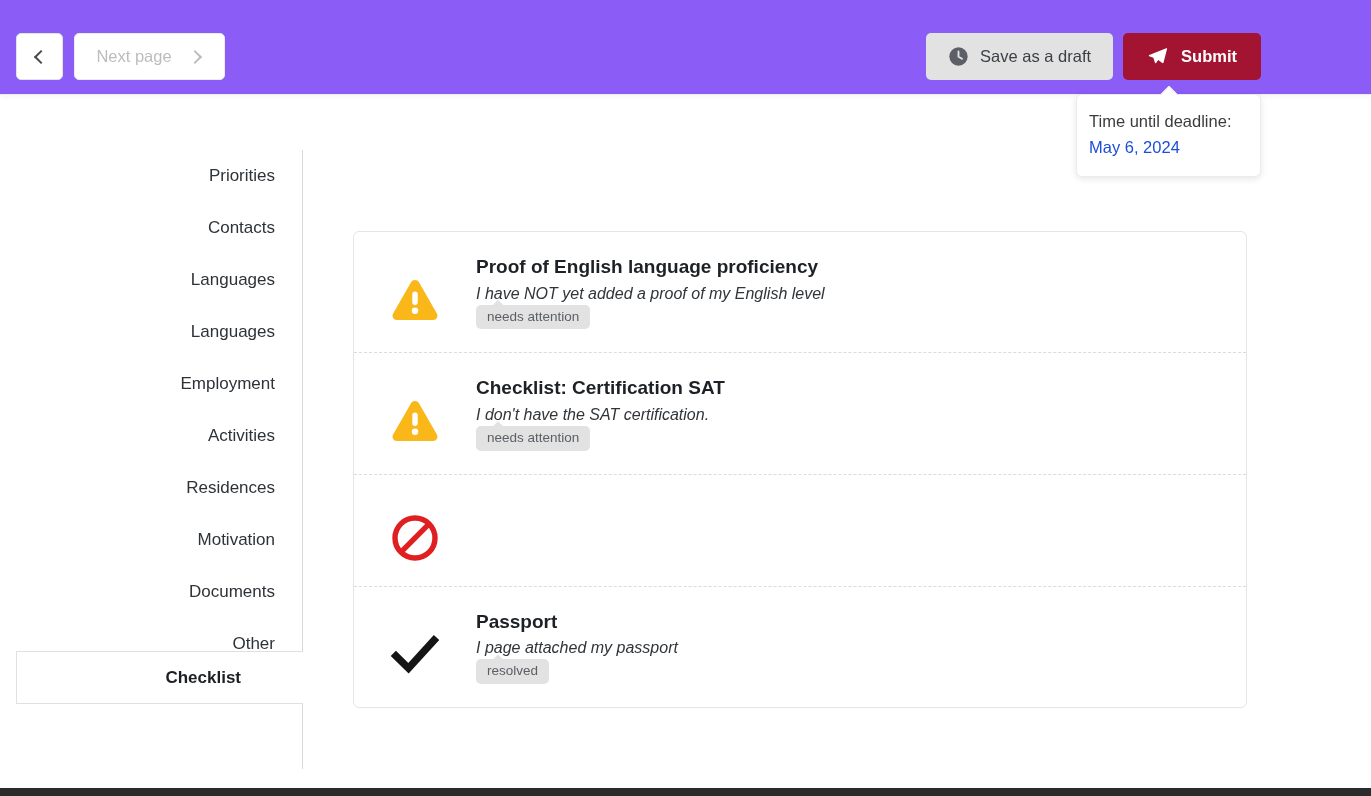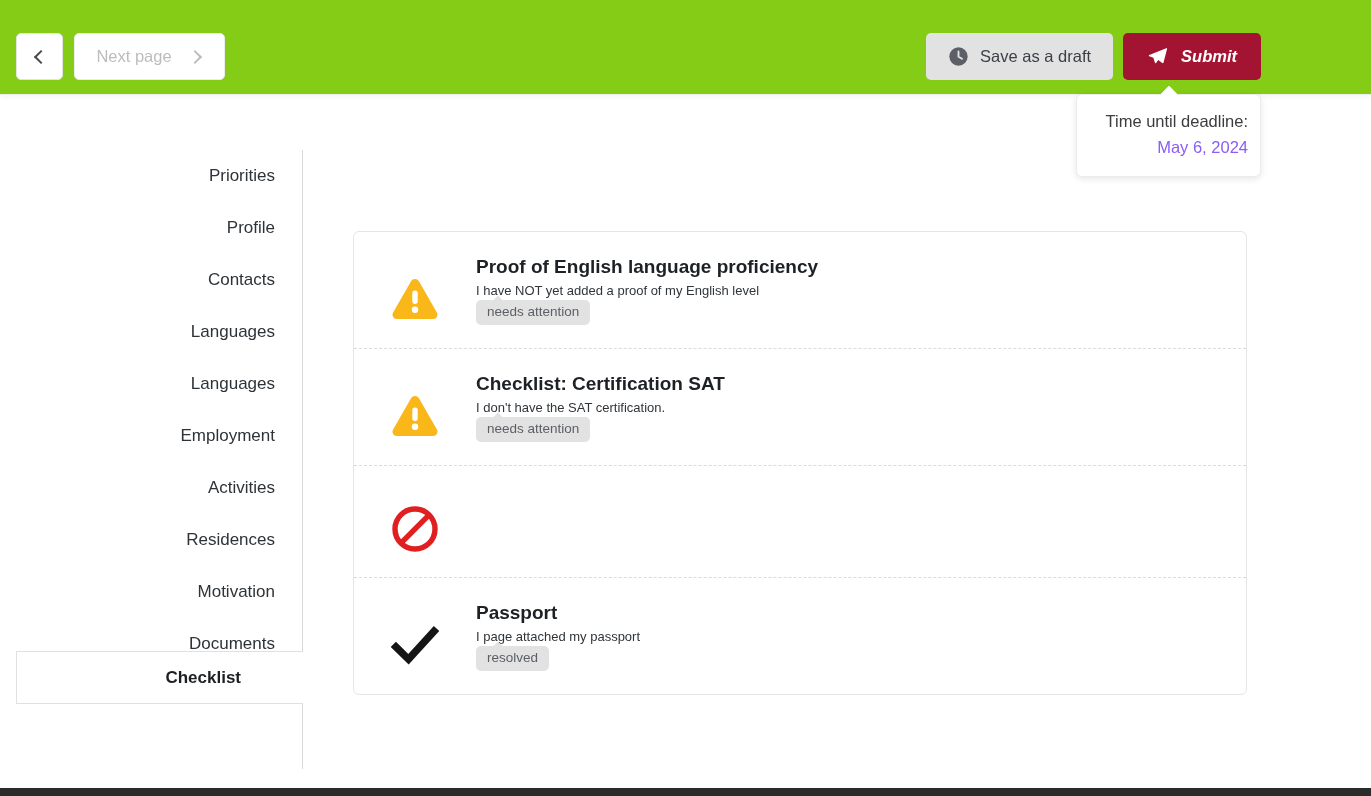"Next page" .header { background: #84cc16 -> #8b5cf6 }
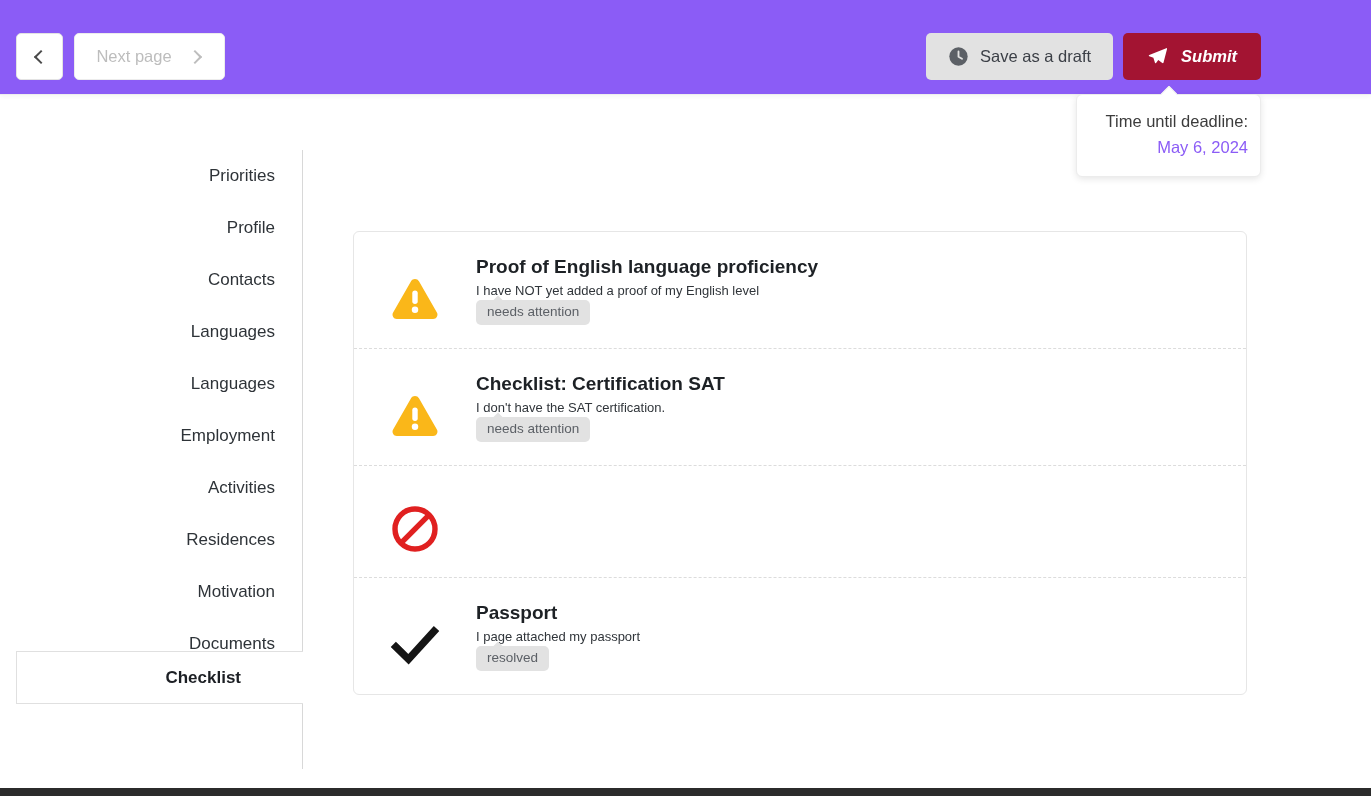"Submit" .btn-submit { font-style: italic -> none }
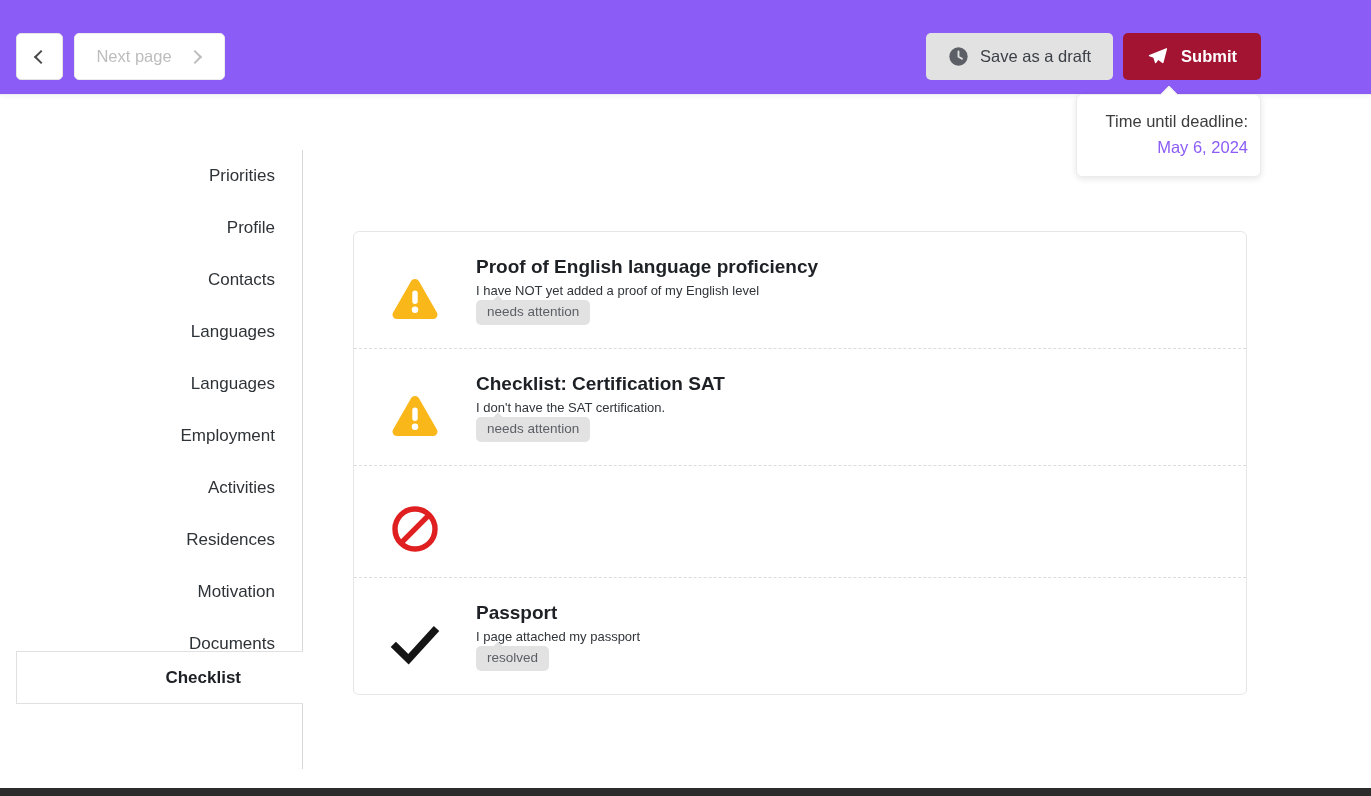"Time until deadline:" .tooltip { text-align: right -> left }
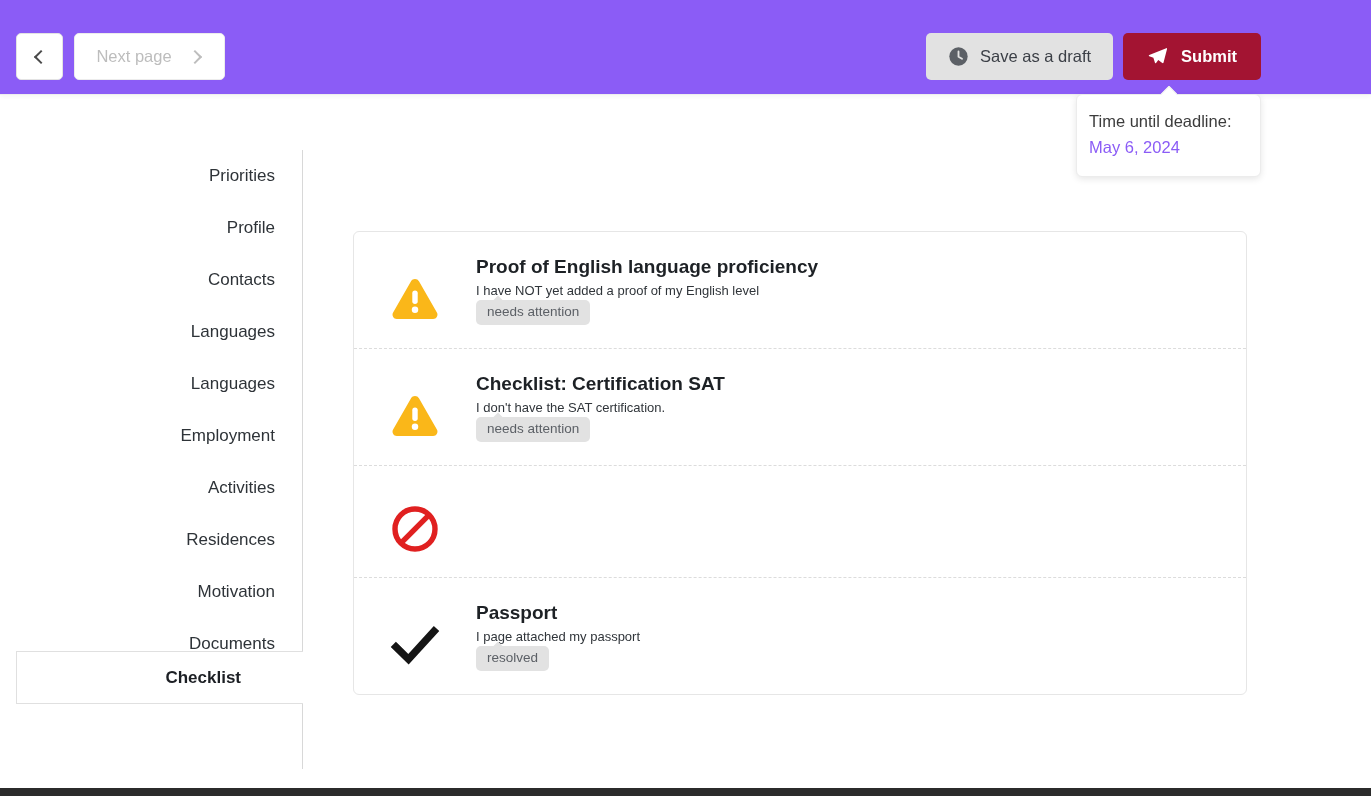"May 6, 2024" .tooltip-line2 { color: #8b5cf6 -> #1d4ed8 }
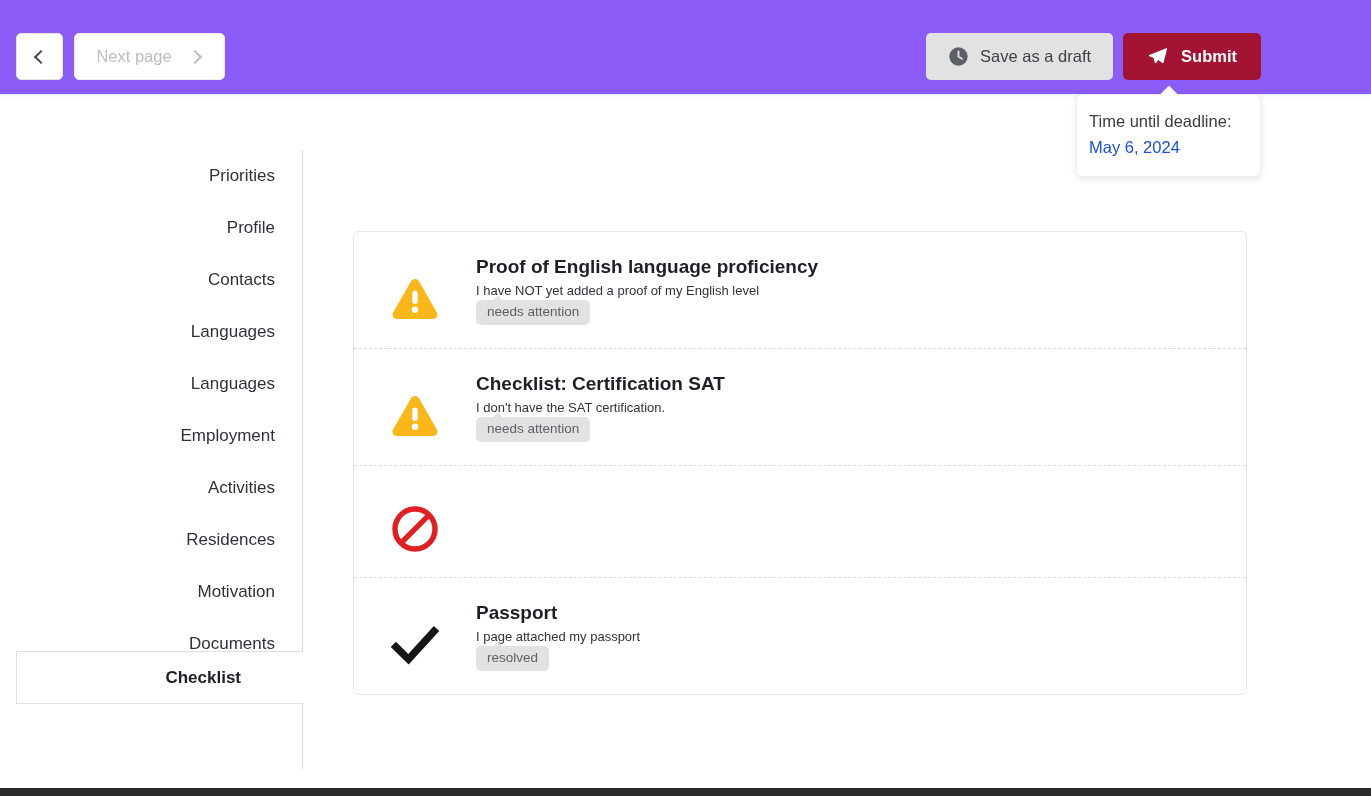"Profile" li.nav-item { html: <li> <span>Profile</span> </li> -> none }
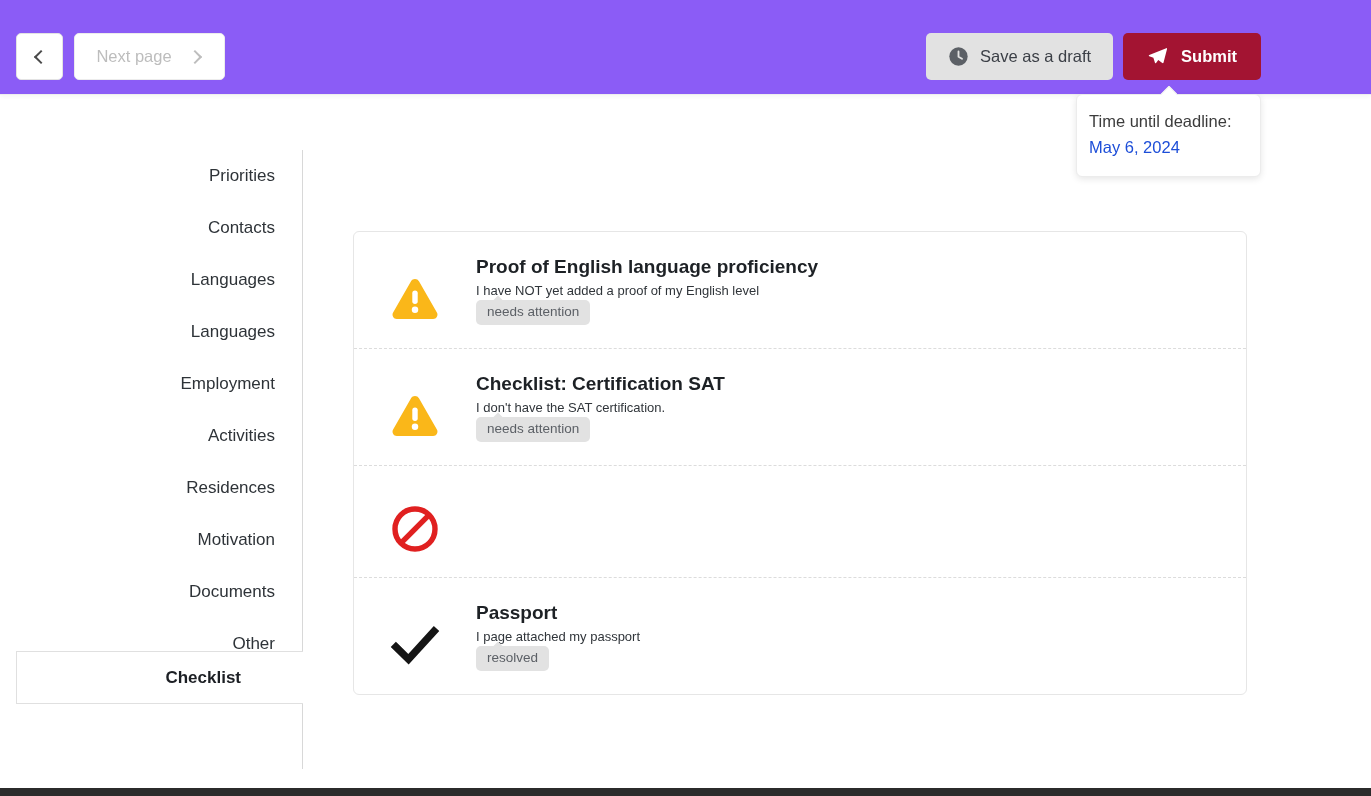"Proof of English language proficiency" .row { align-items: flex-end -> center }
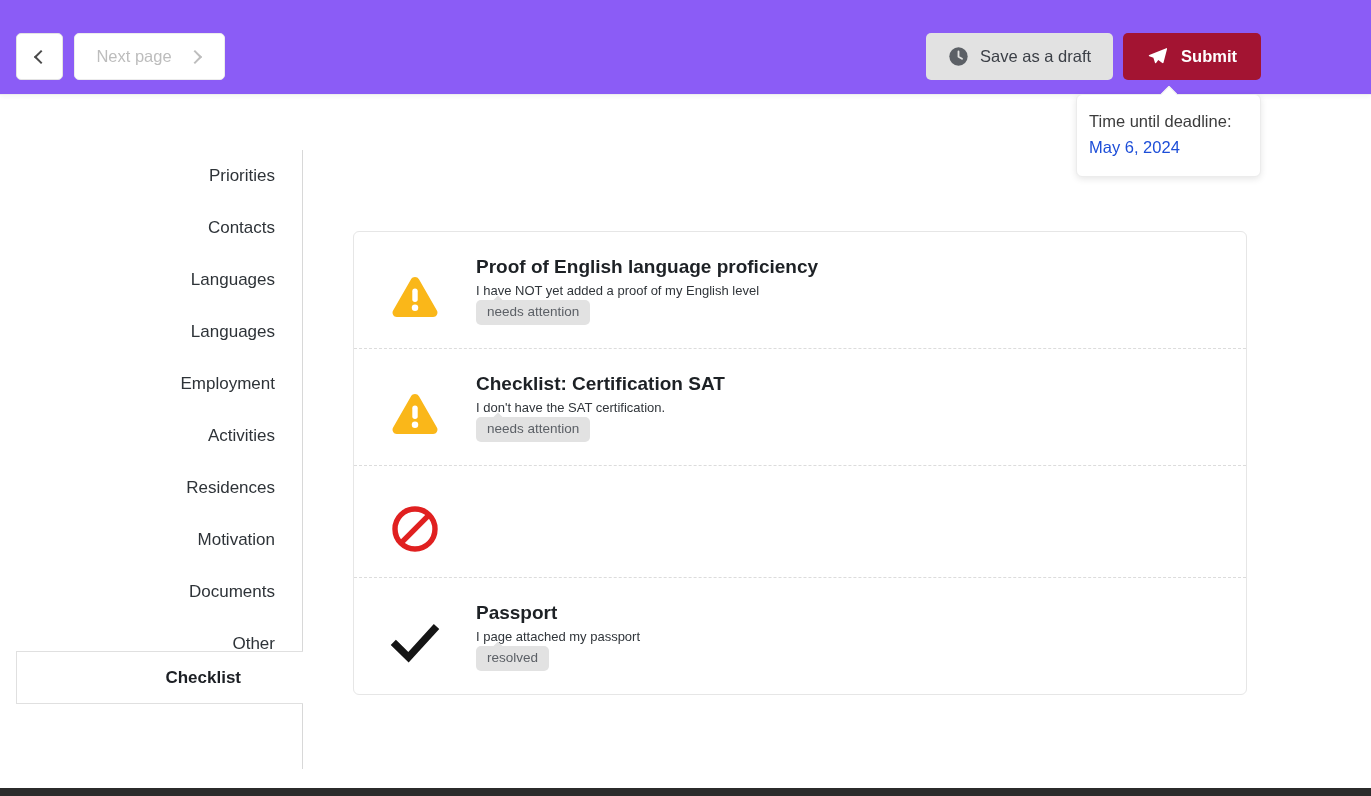"I have NOT yet added" .row-desc { font-size: 13px -> 16px; font-style: none -> italic }
